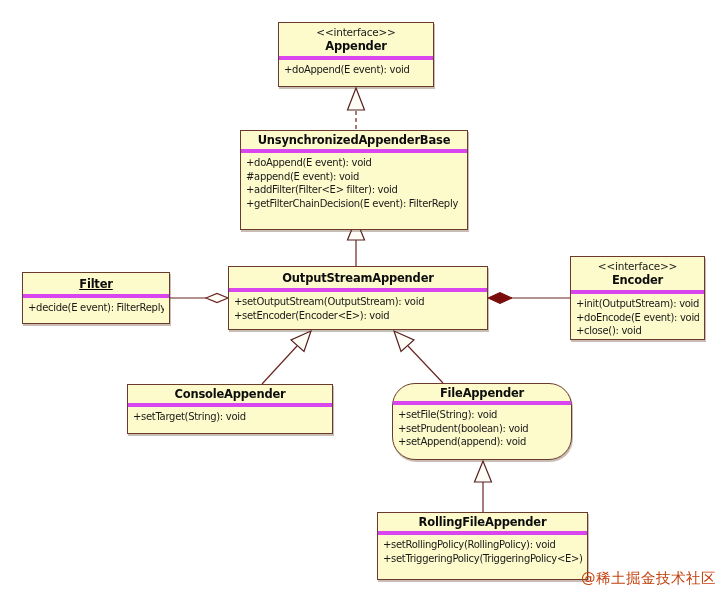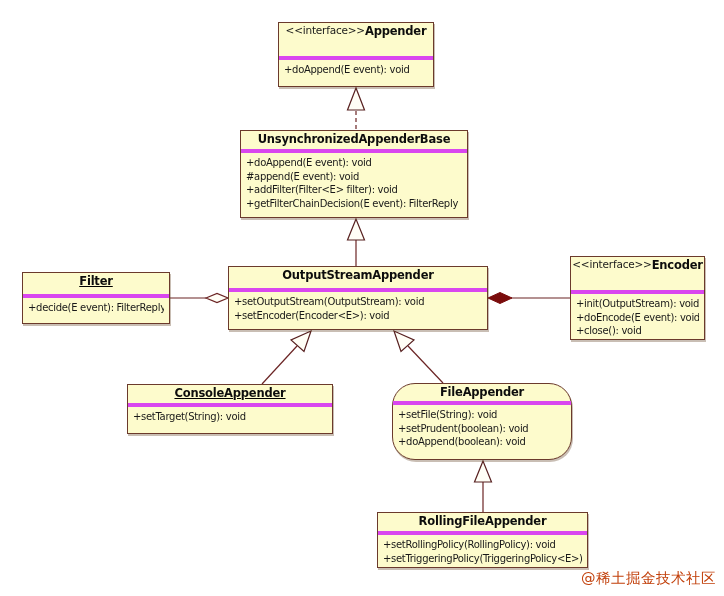"<<interface>>" .uml-head { flex-direction: row -> column }
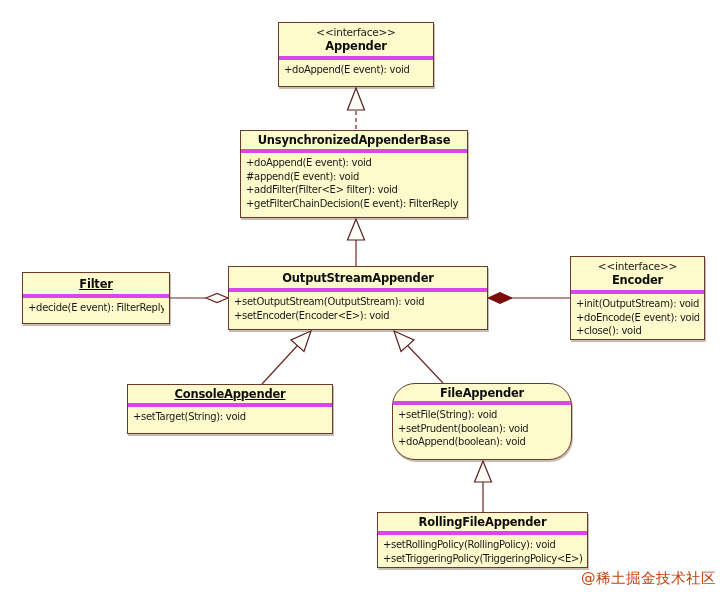"UnsynchronizedAppenderBase" div.uml-box { height: 88px -> 100px }
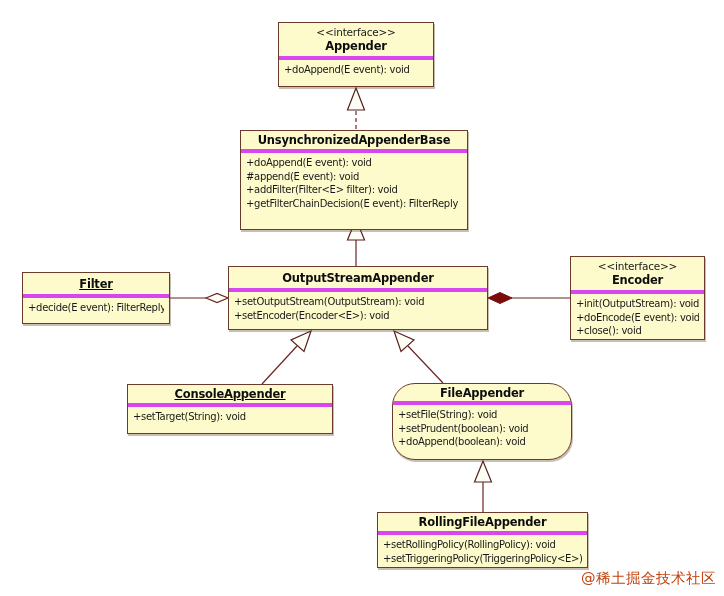"ConsoleAppender" div.uml-head { text-decoration: underline -> none }
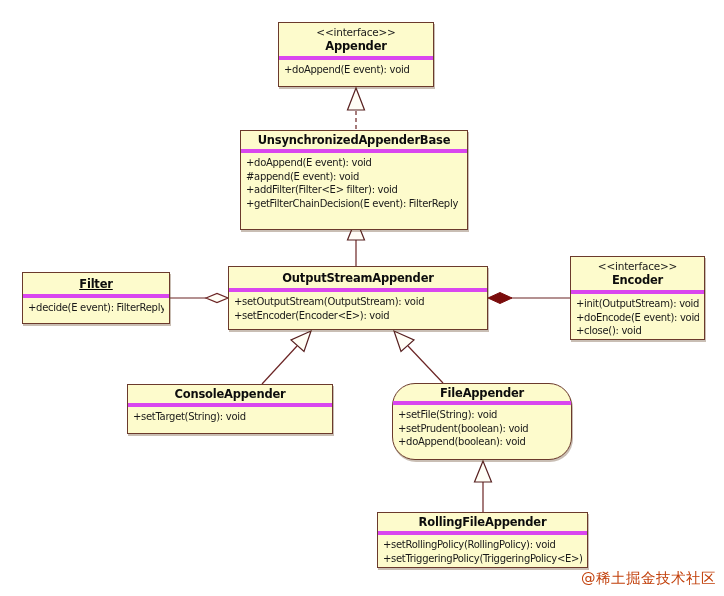"+doAppend(boolean): void" div.method { text: +doAppend(boolean -> +setAppend(append }
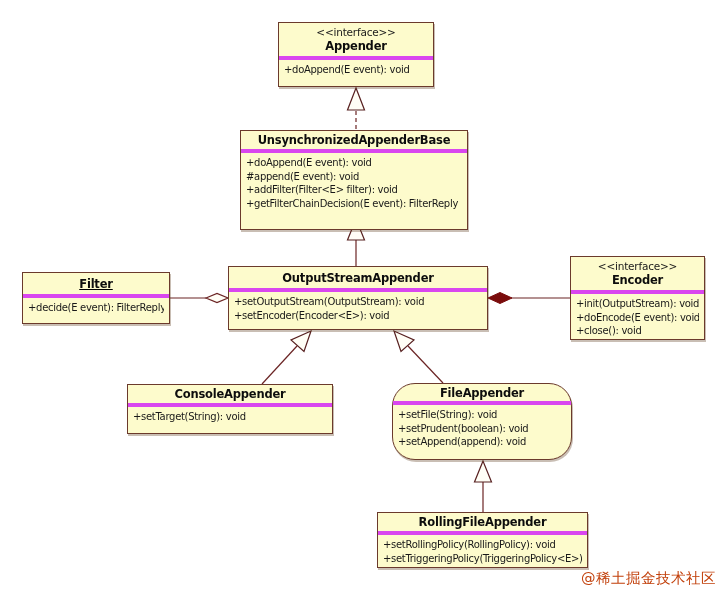"RollingFileAppender" div.uml-box { height: 56px -> 68px }
